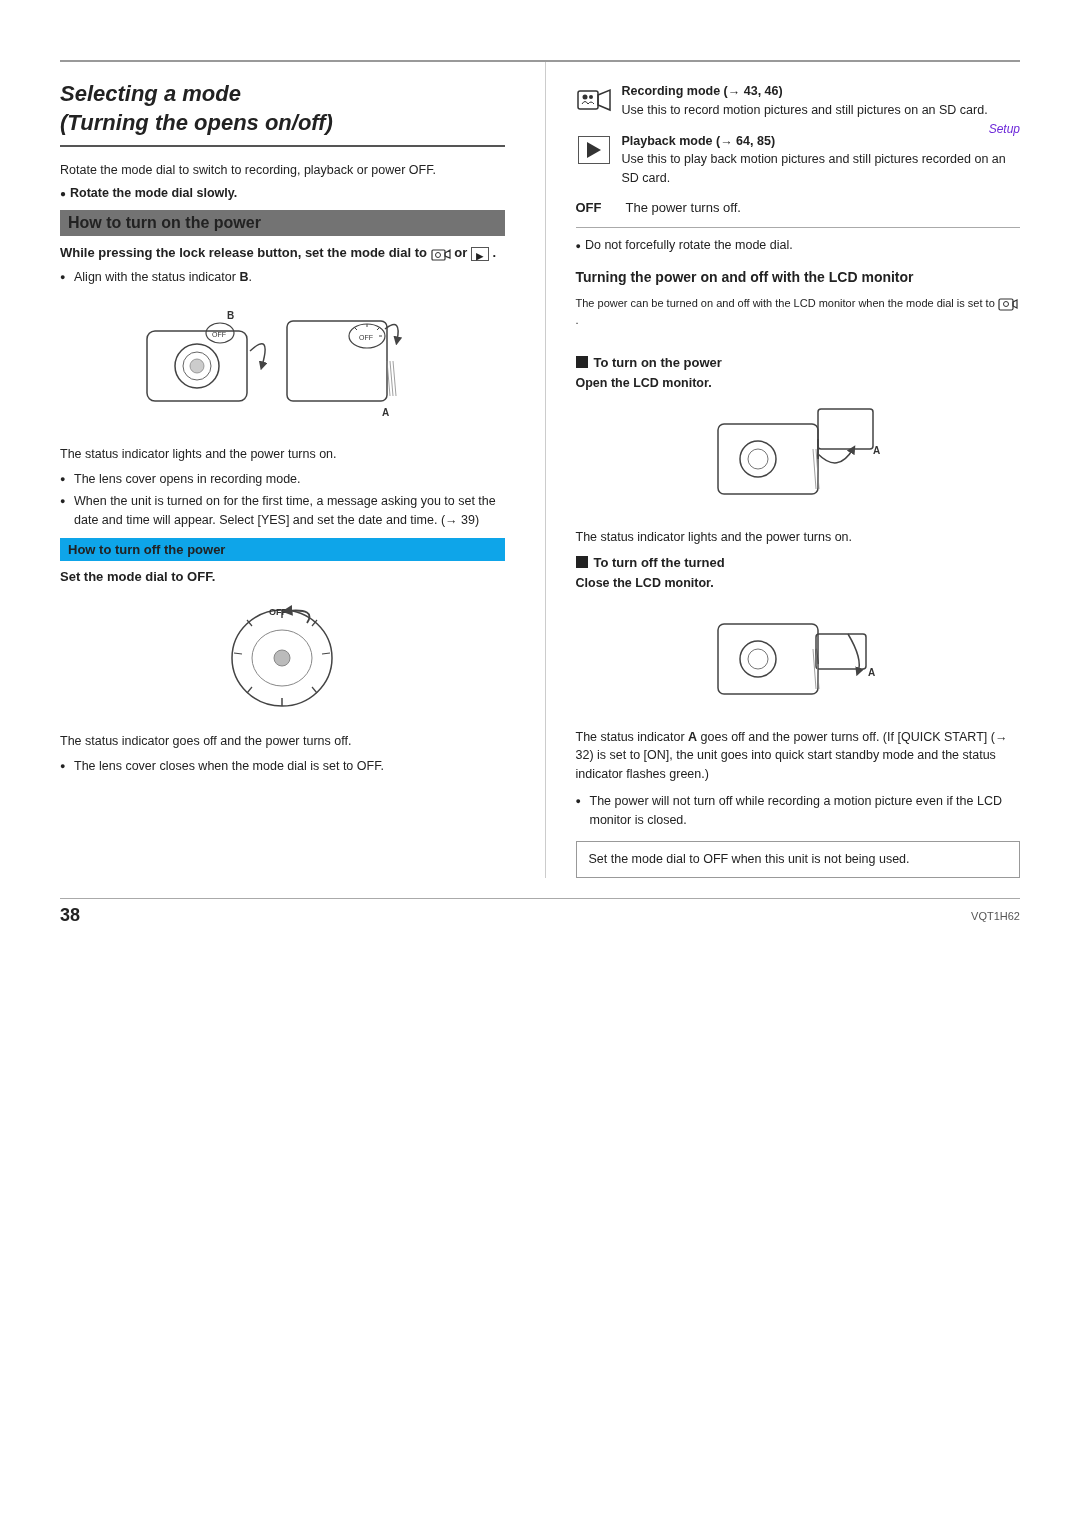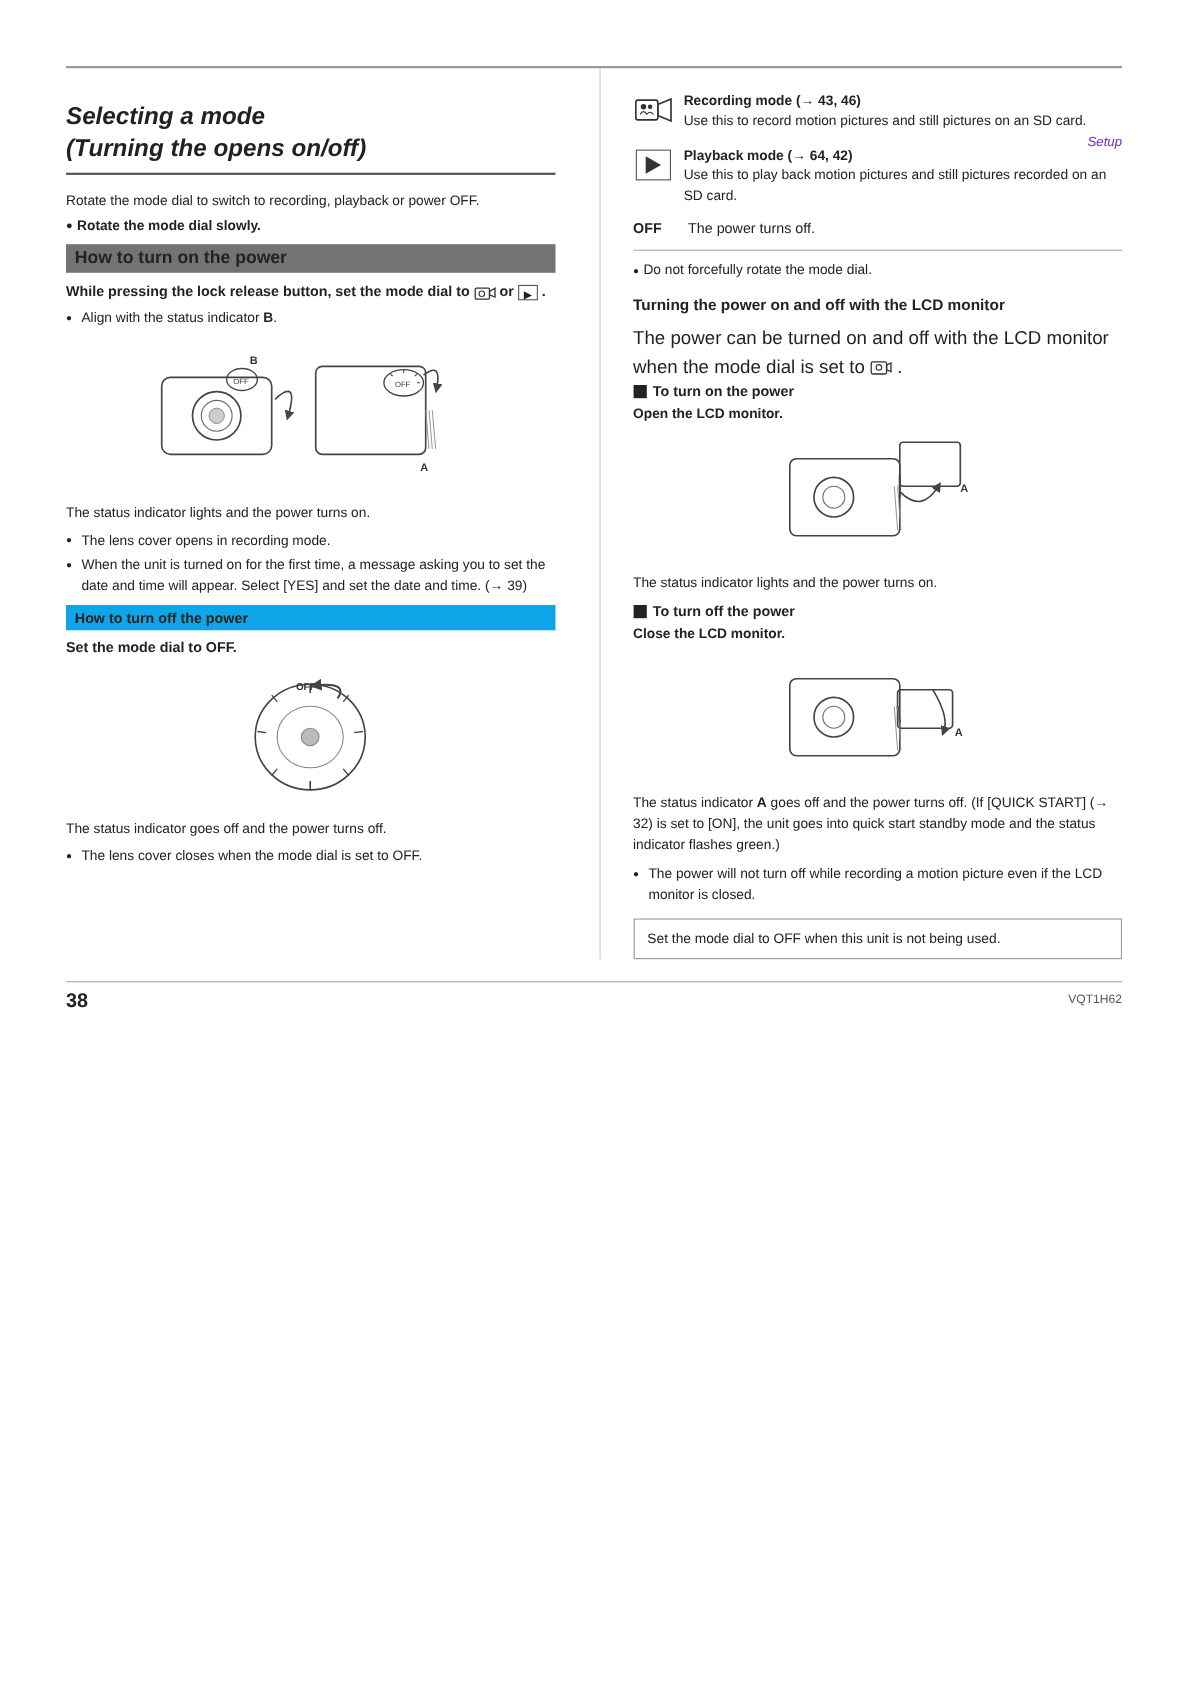"Selecting a mode" .left-col { padding-top: 20px -> 8px }
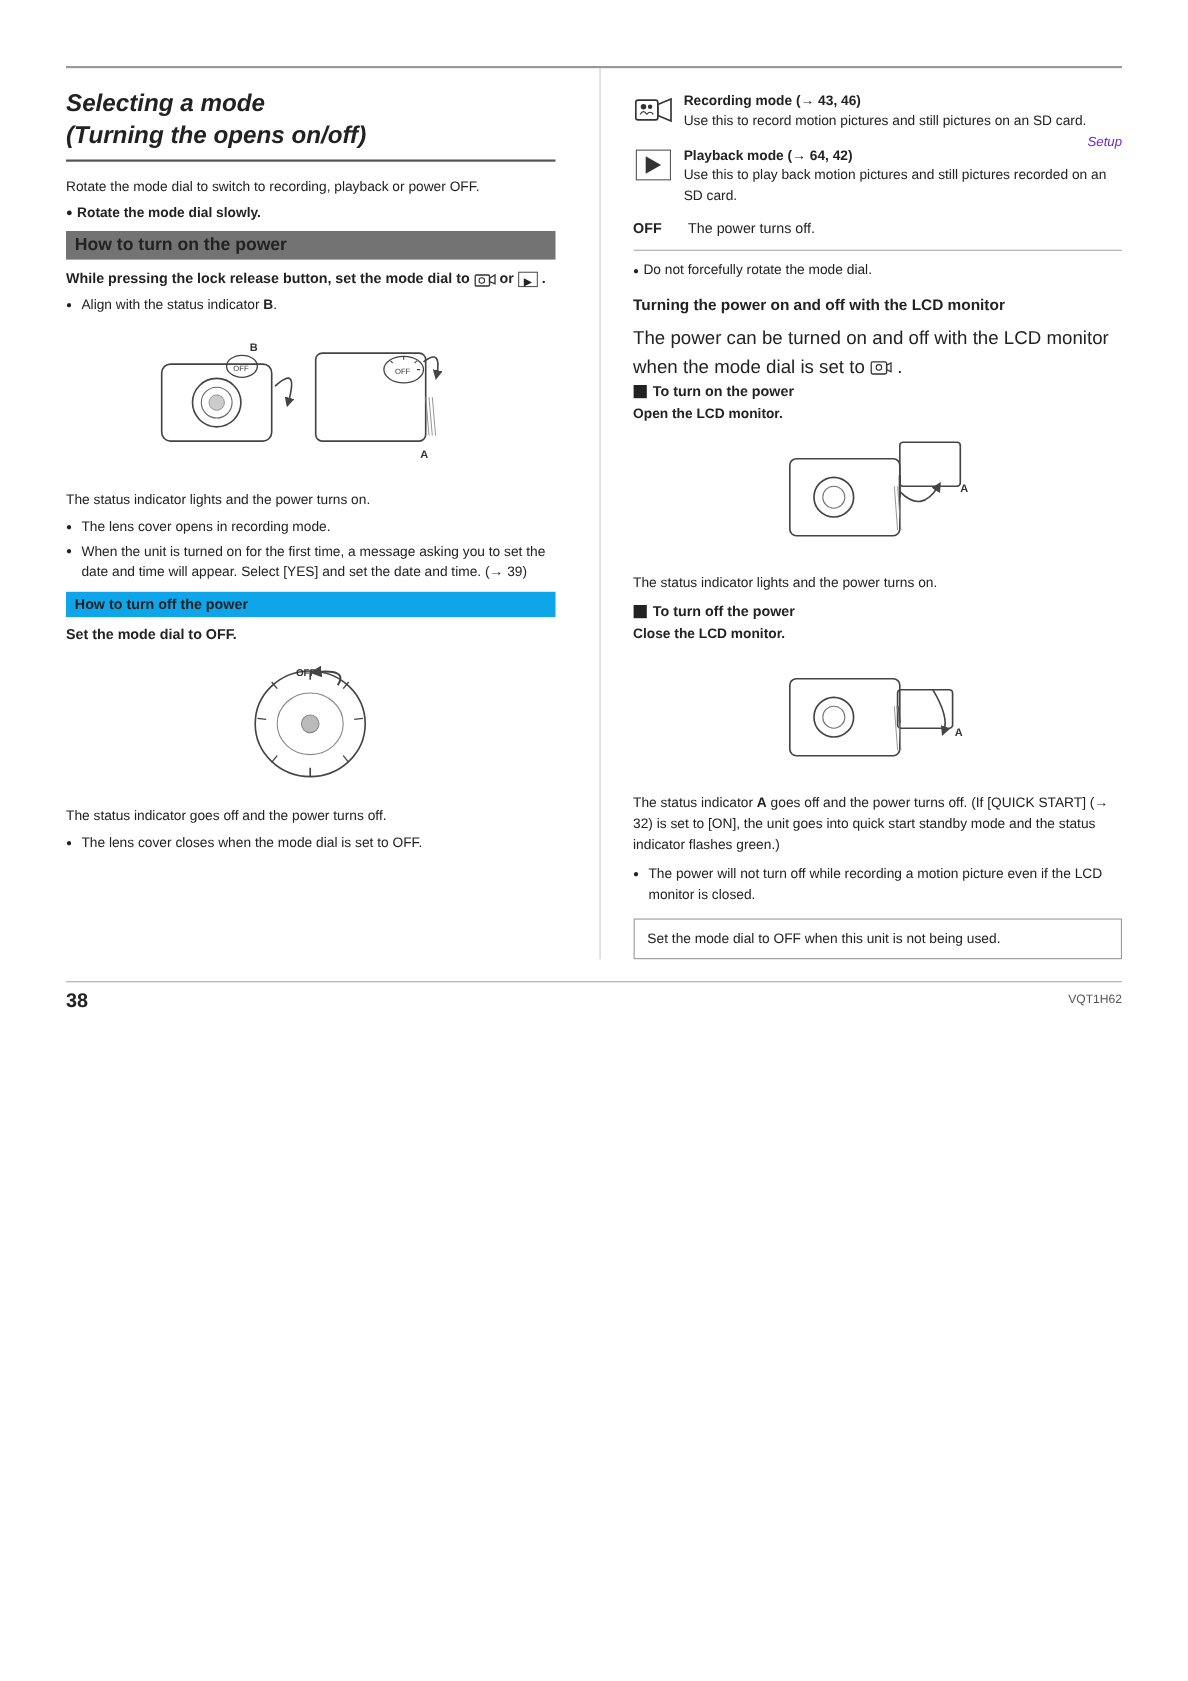"Playback mode (→ 64, 42)" div.bold-label { text: 42 -> 85 }
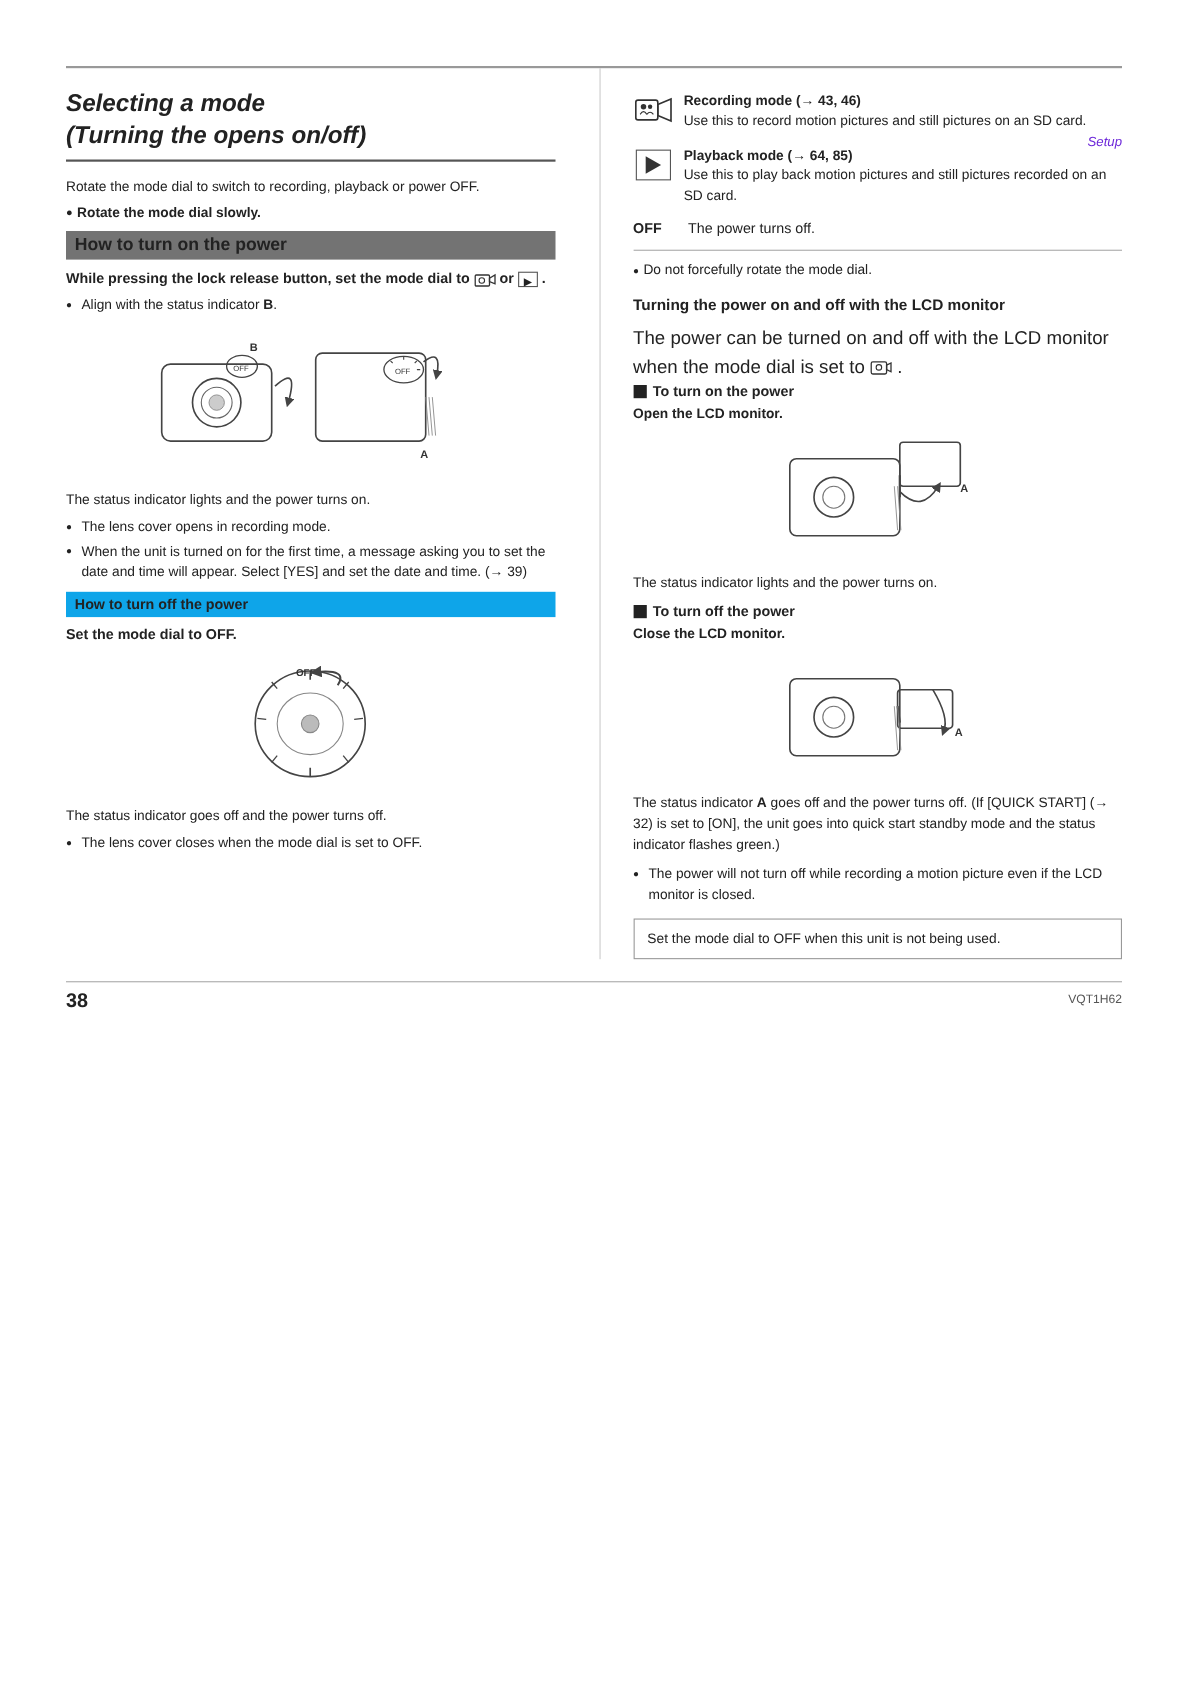"The power can be turned" .lcd-intro { font-size: 17px -> 11px; margin-bottom: 2px -> 26px }
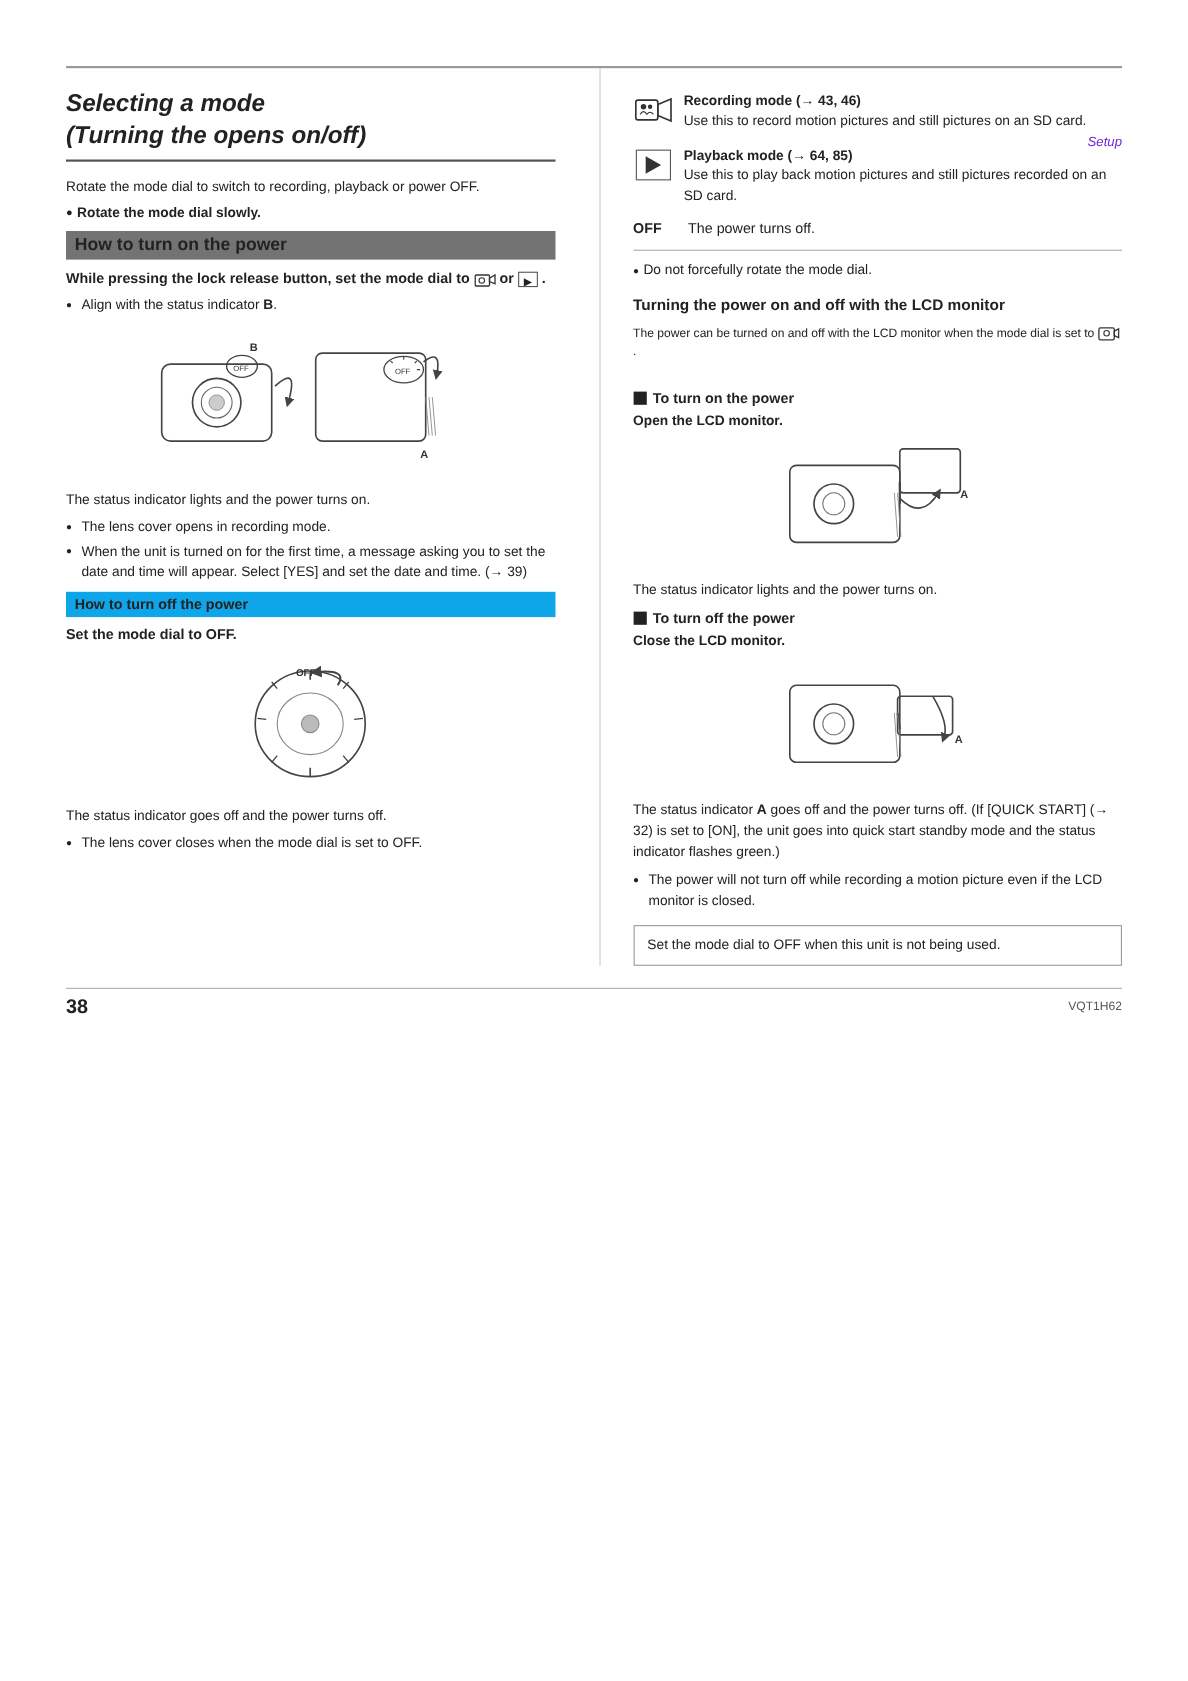"To turn off the power" span { text: power -> turned }
